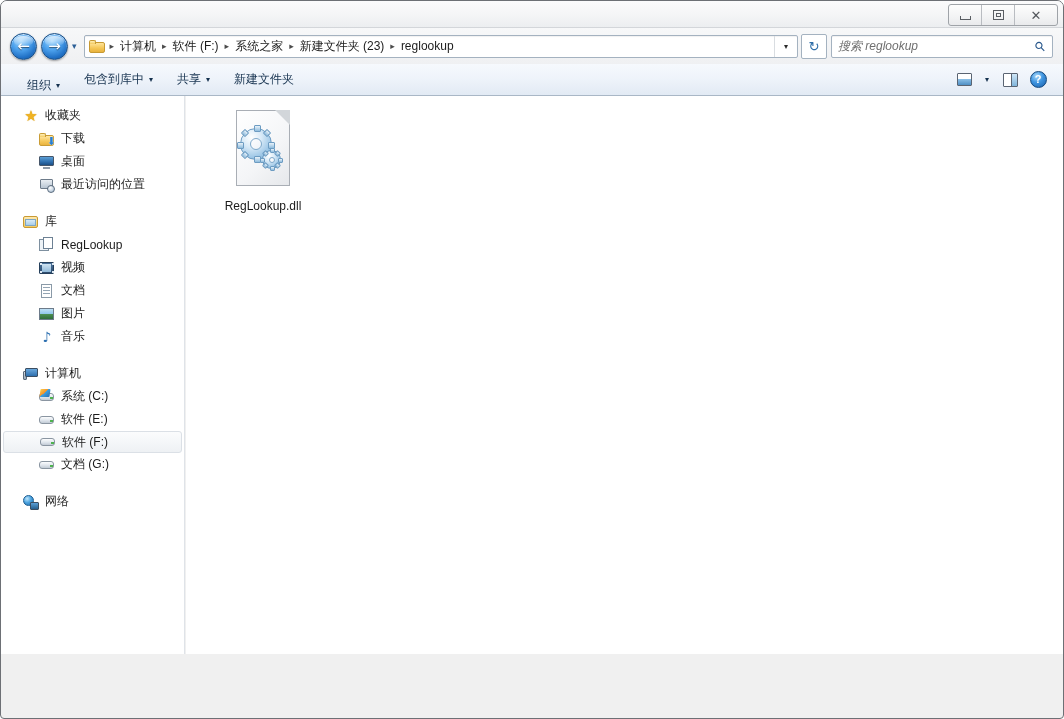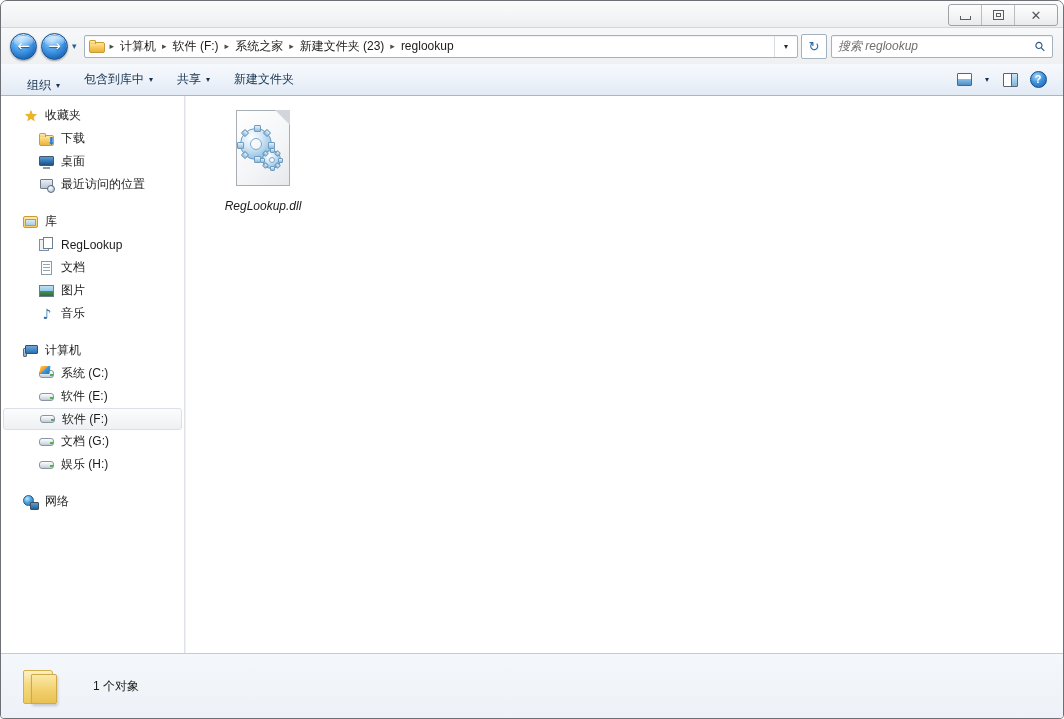"RegLookup.dll" #filelabel { font-style: italic -> none }
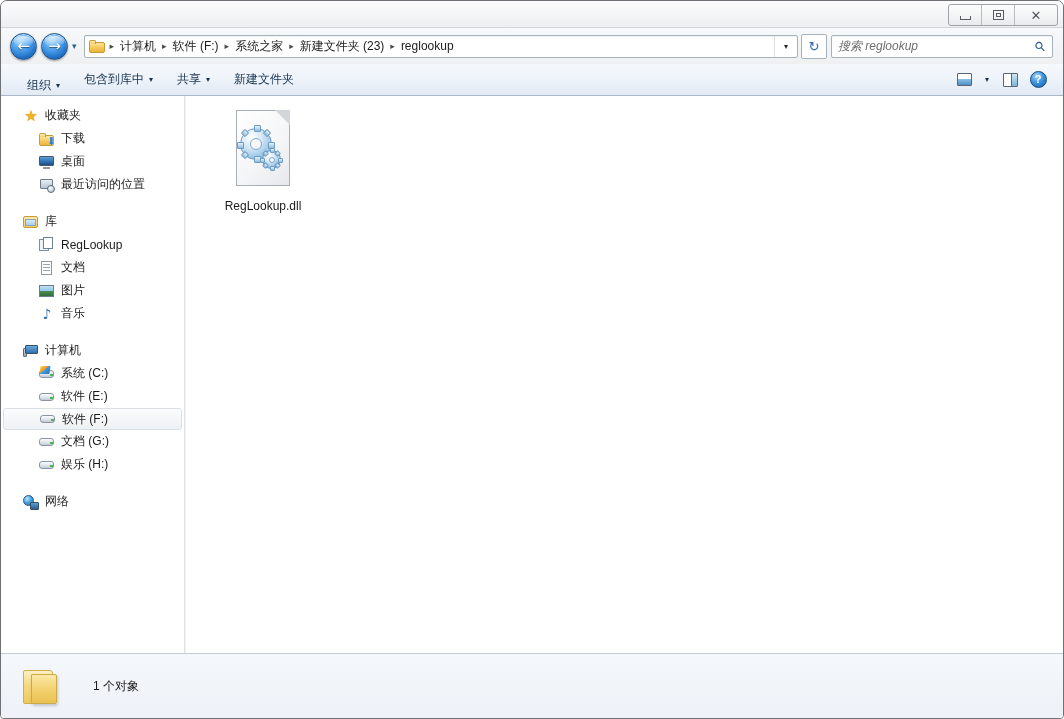"视频" div.nav-row { html: none -> <div> <span> <span></span> <span></span> <span></span> <span></span> <span></span> <span></span> </span> <span>视频</span> </div> }
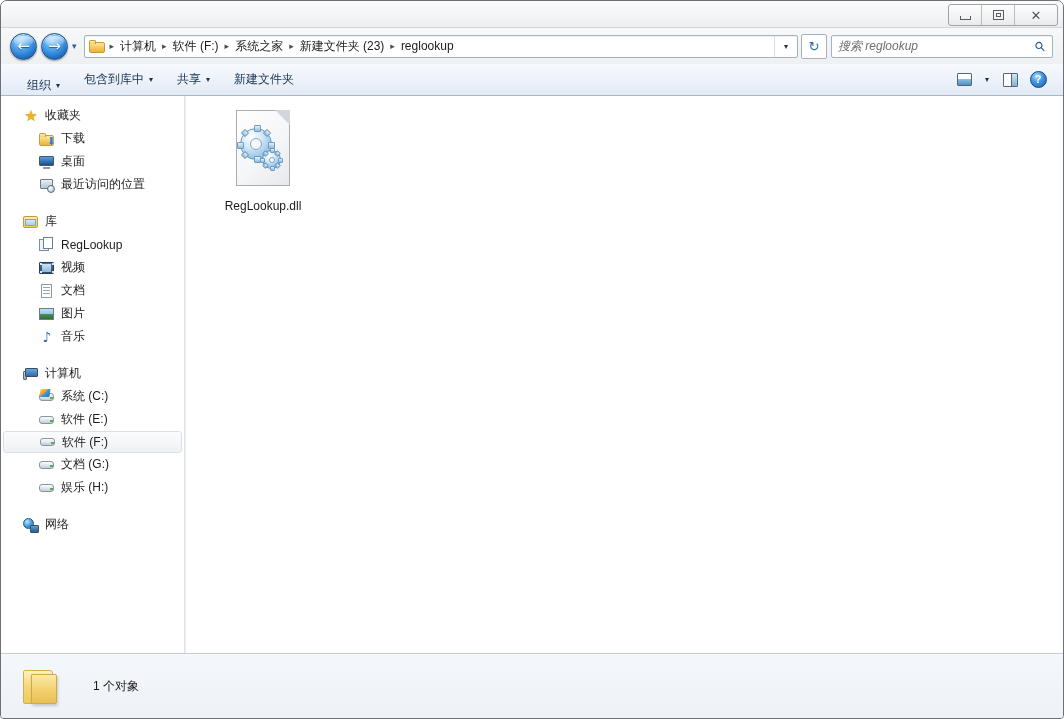"娱乐 (H:)" div.nav-row { html: <div> <span> <span></span> <span></span> </span> <span>娱乐 (H:)</span> </div> -> none }
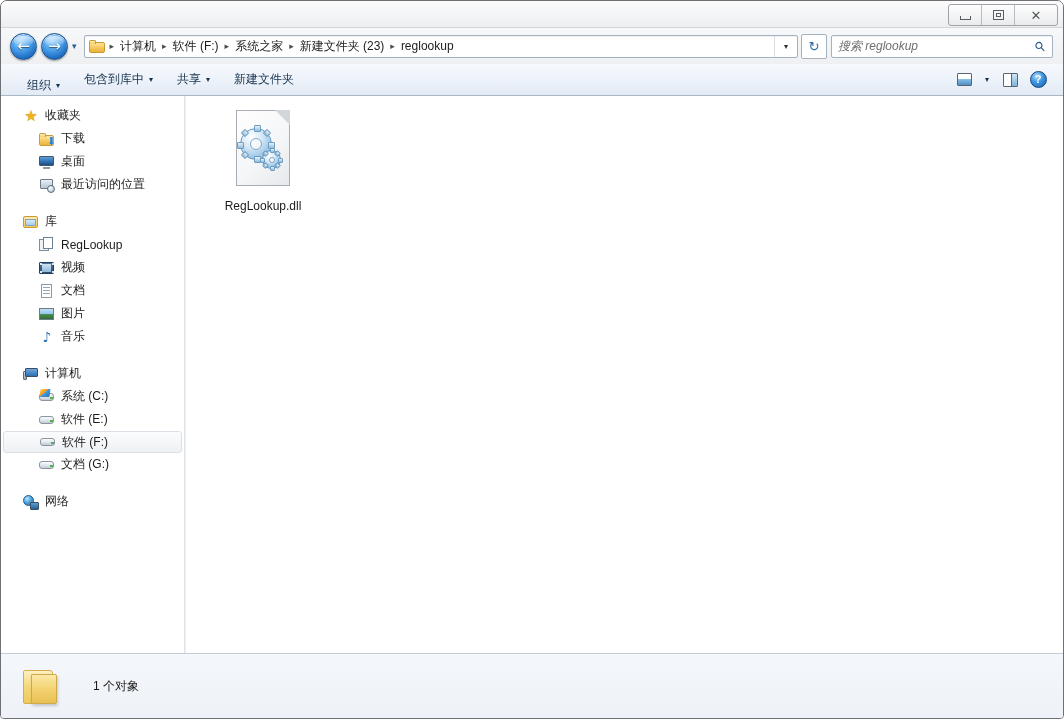"1 个对象" div { html: <div> <div> <span></span> <span></span> </div> <div>1 个对象</div> <div></div> </div> -> none }
